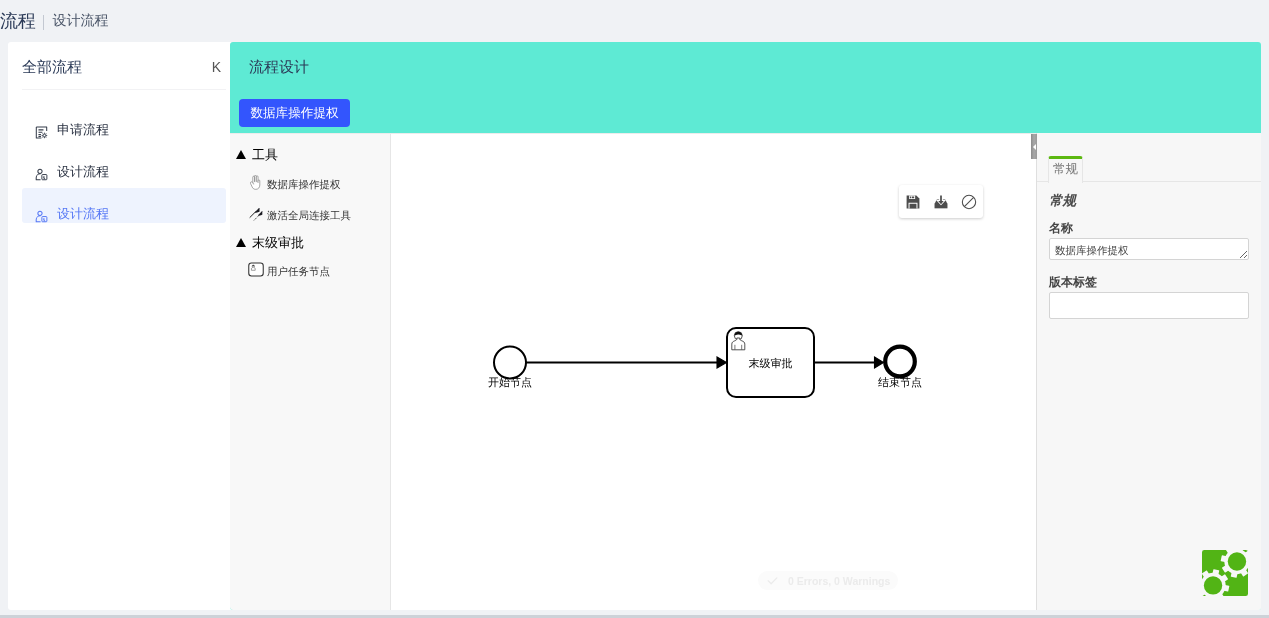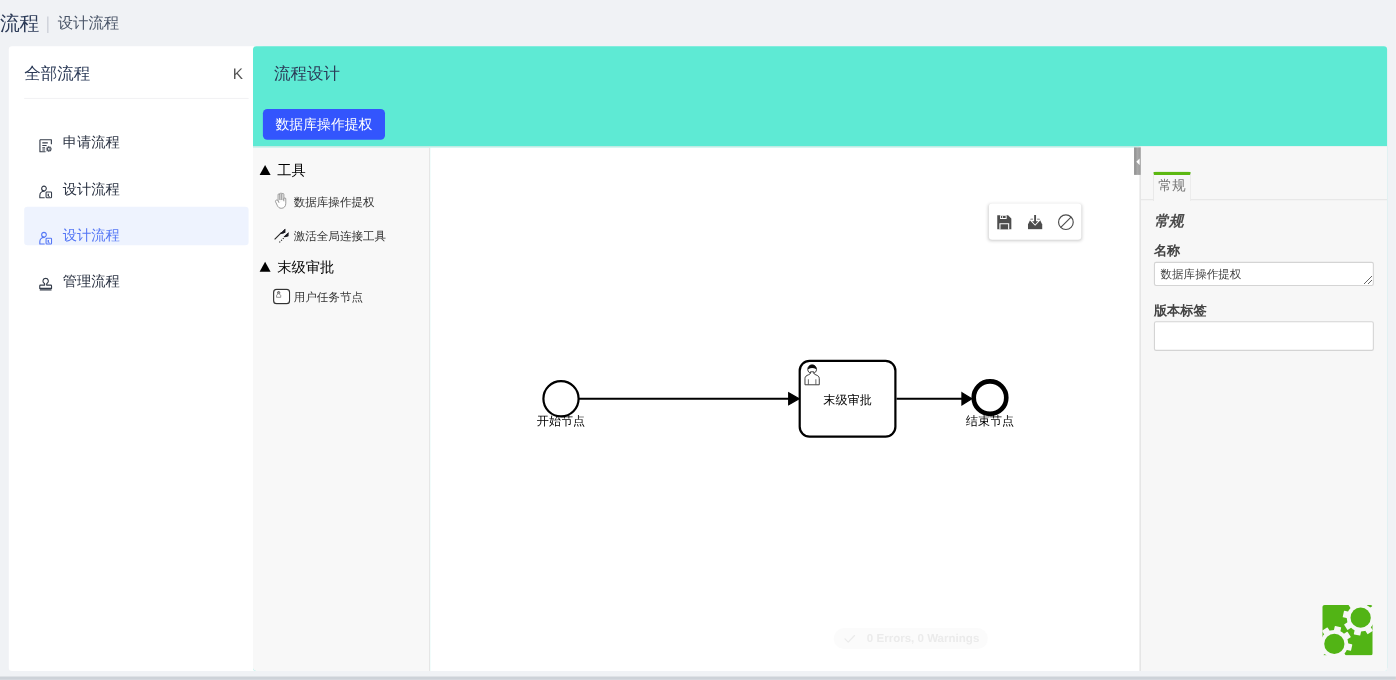"管理流程" div.nav { html: <div> <span> <svg> <path></path> <rect></rect> </svg> </span> <span>管理流程</span> </div> -> none }
